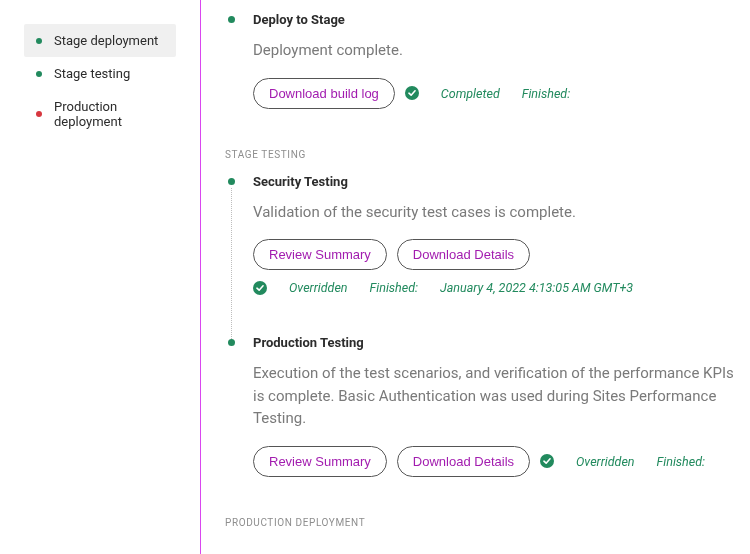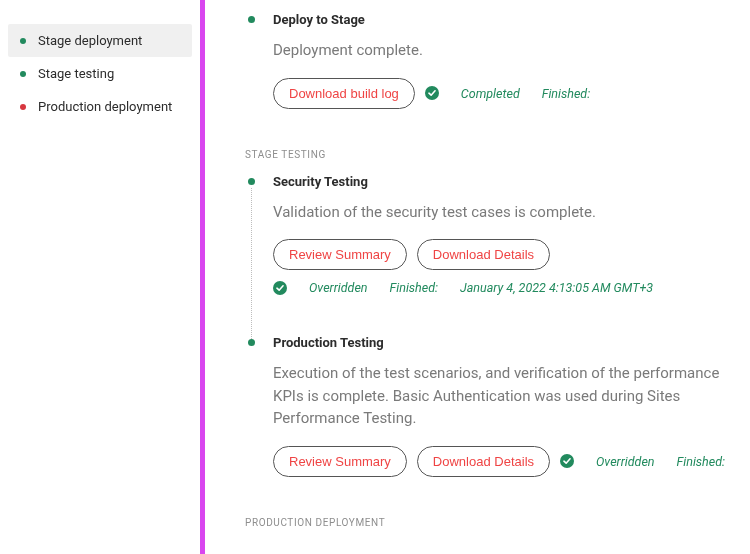"Deploy to Stage" .main { border-left: 5px solid #d946ef -> 1px solid #d946ef; padding: 12px 12px 24px 40px -> 12px 12px 24px 24px }
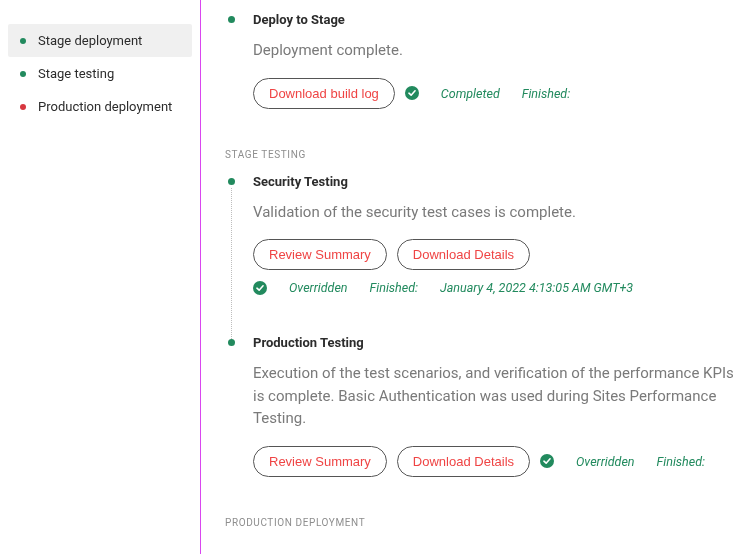"Stage deployment" .sidebar { padding: 24px 8px -> 24px 24px }
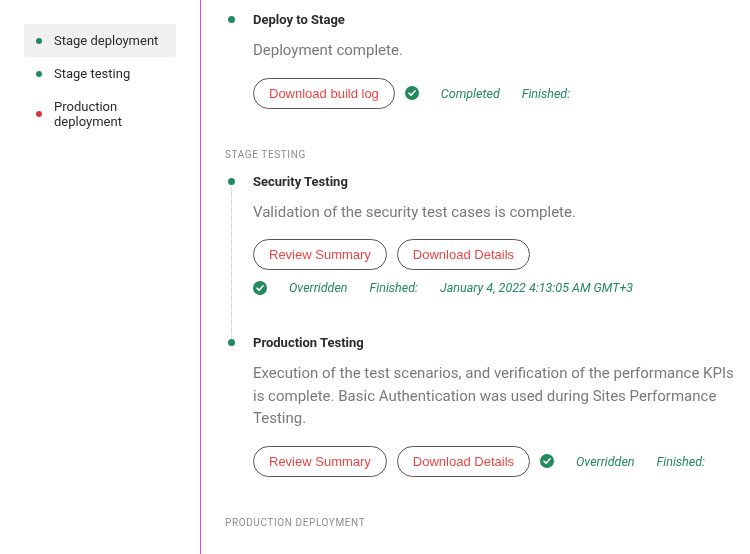"Download build log" .btn { color: #ef4444 -> #a21caf }
